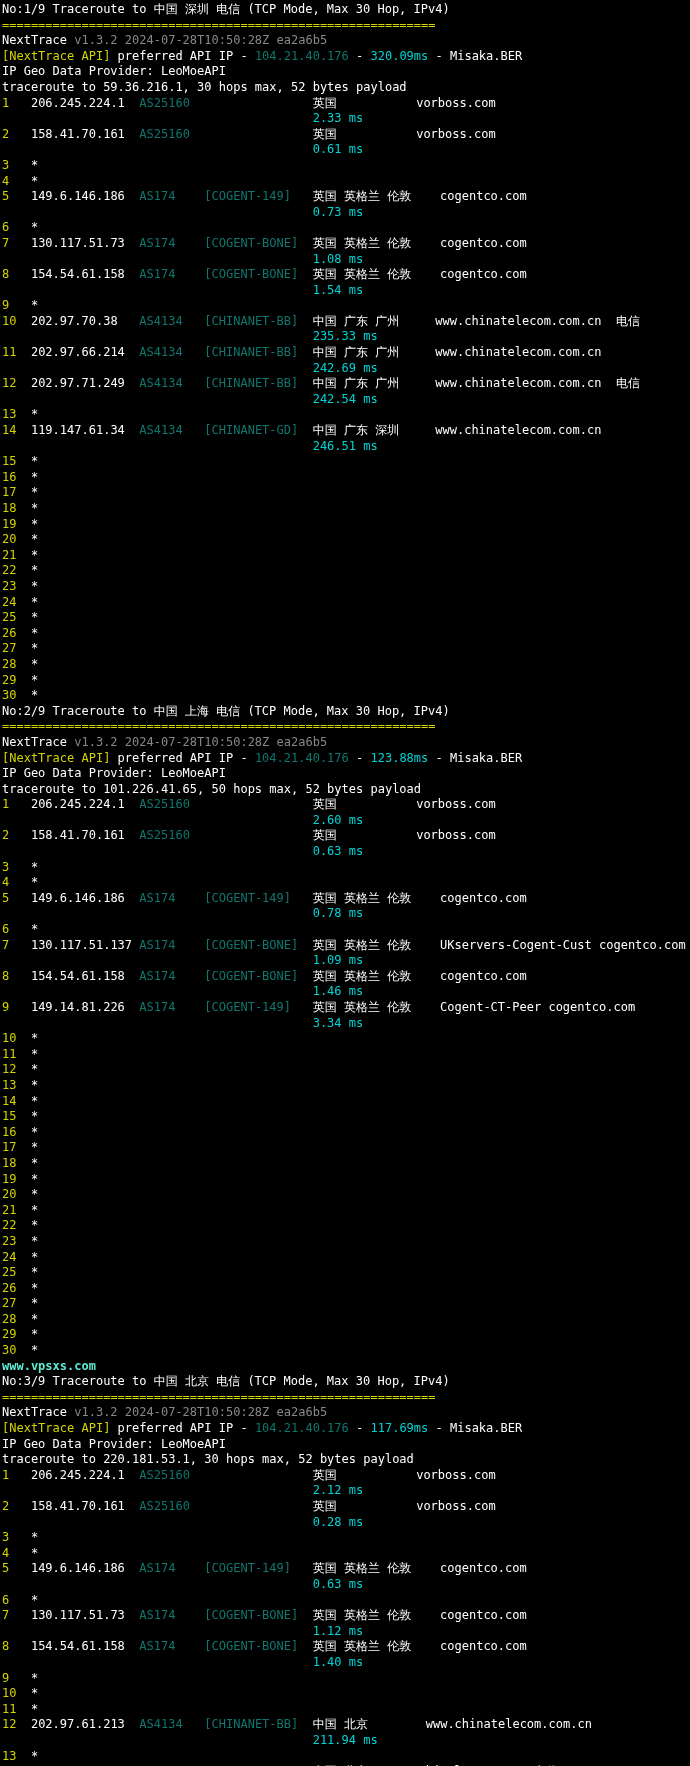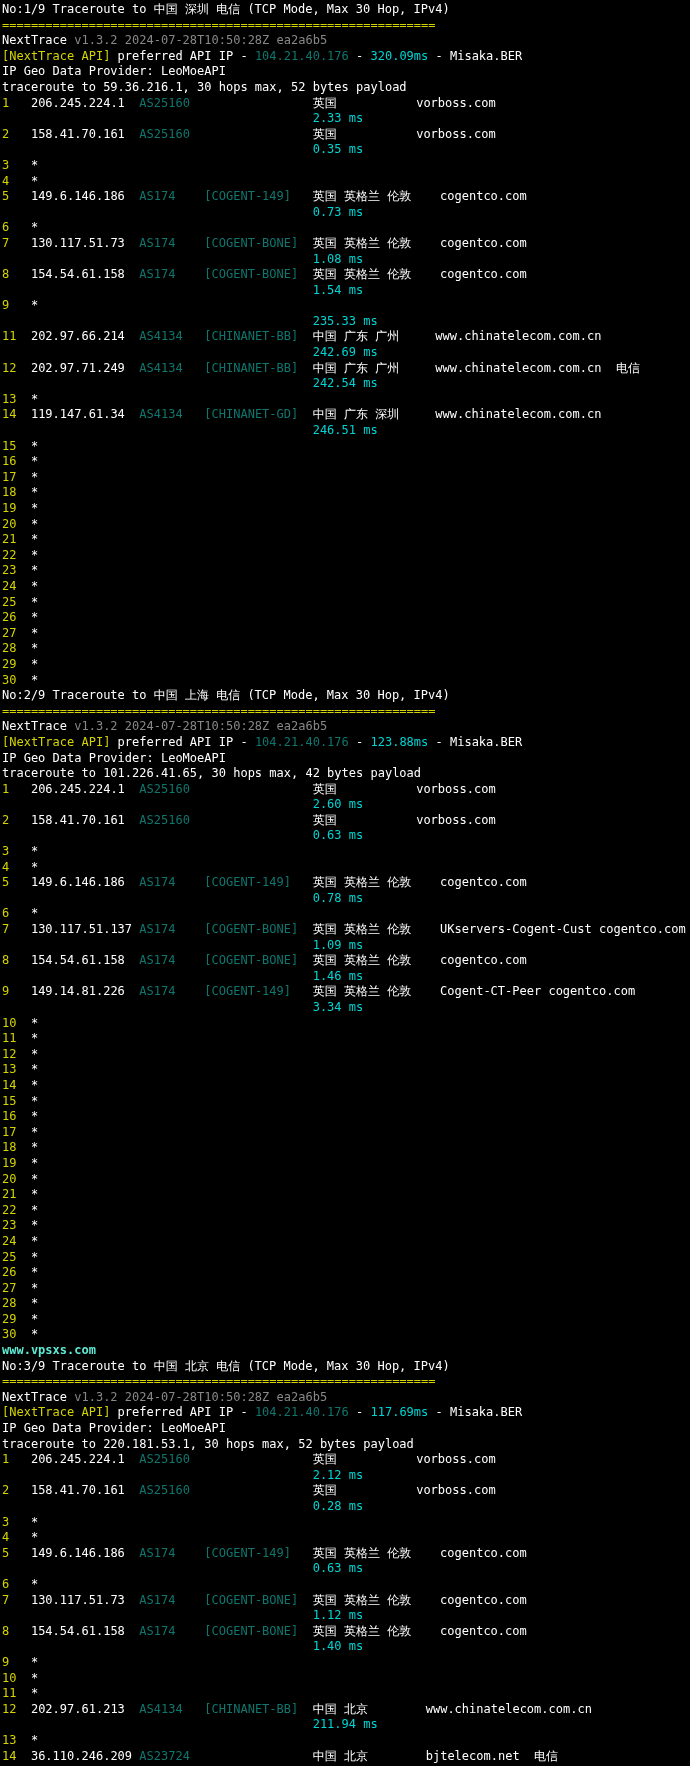"0.35 ms" span.cyan { text: 0.35 -> 0.61 }
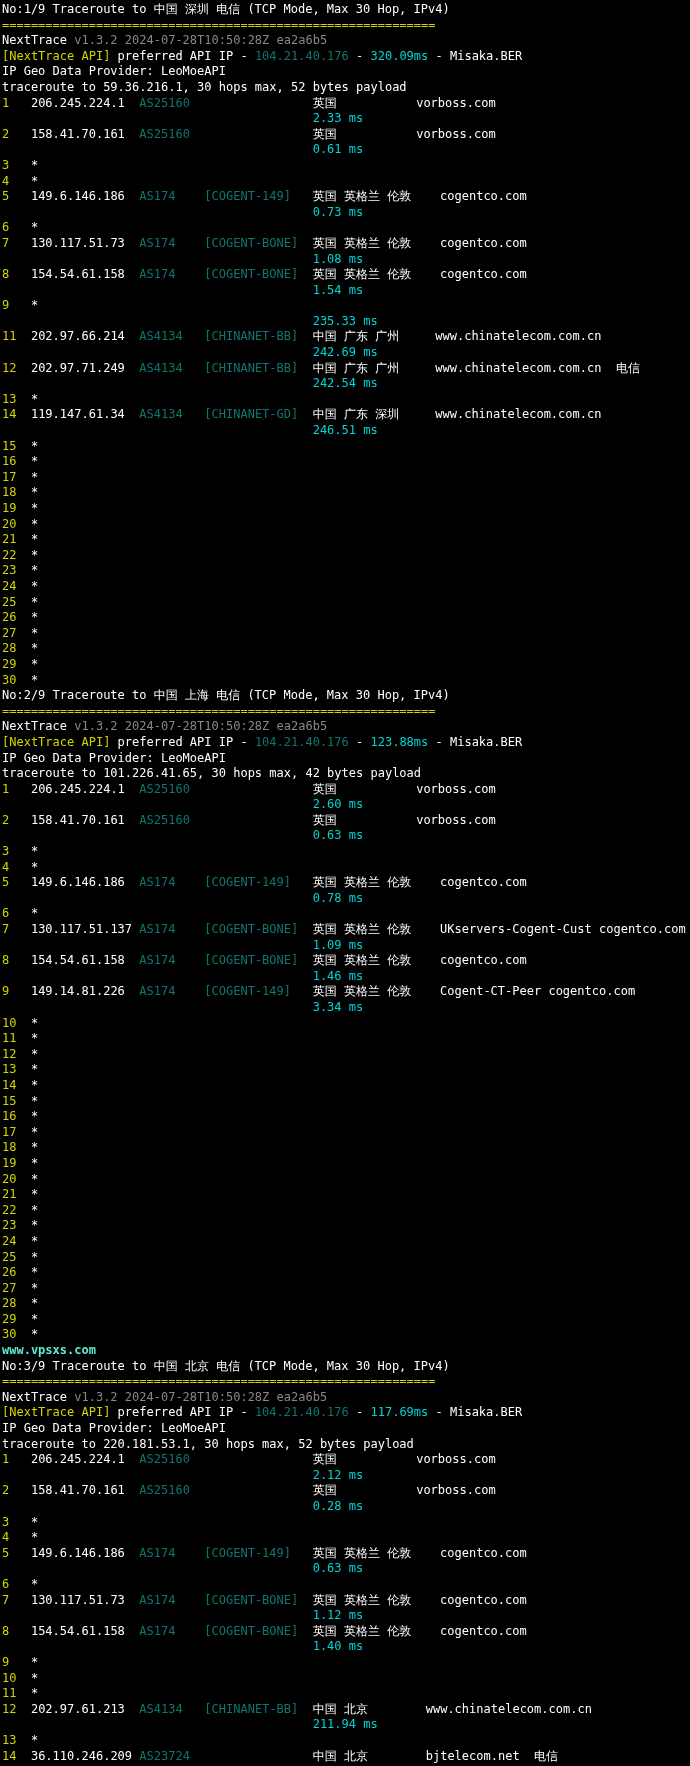"10 202.97.70.38 AS4134 [CHINANET-BB] 中国" div.line { html: none -> <div><span>10 </span><span>202.97.70.38 </span><span>AS4134 </span><span>[CHINANET-BB] </span><span>中国 广东 广州 </span><span>www.chinatelecom.com.cn 电信</span></div> }
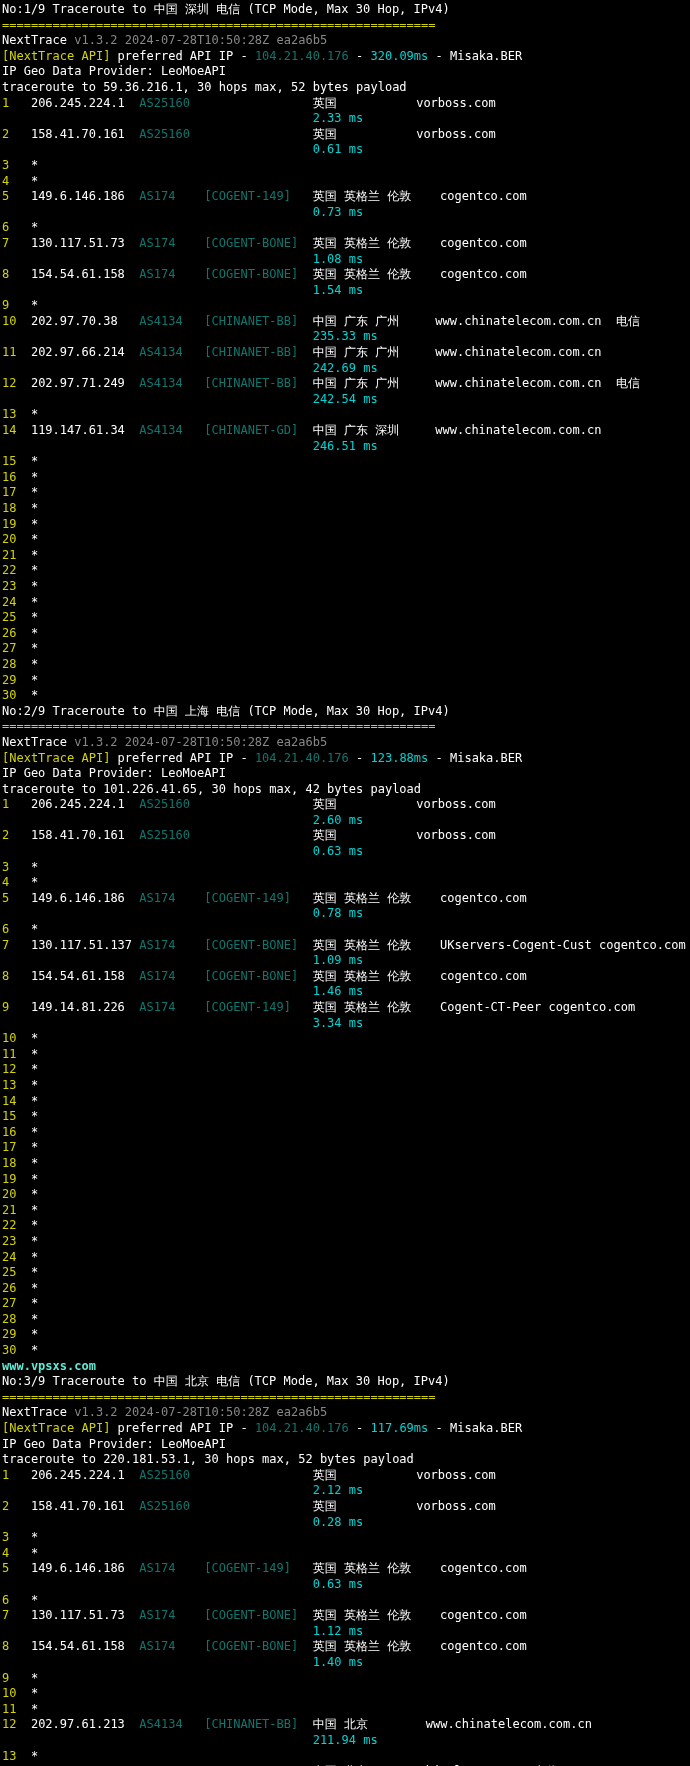"traceroute to 101.226.41.65, 30 hops" div.line { text: 30 hops max, 42 -> 50 hops max, 52 }
